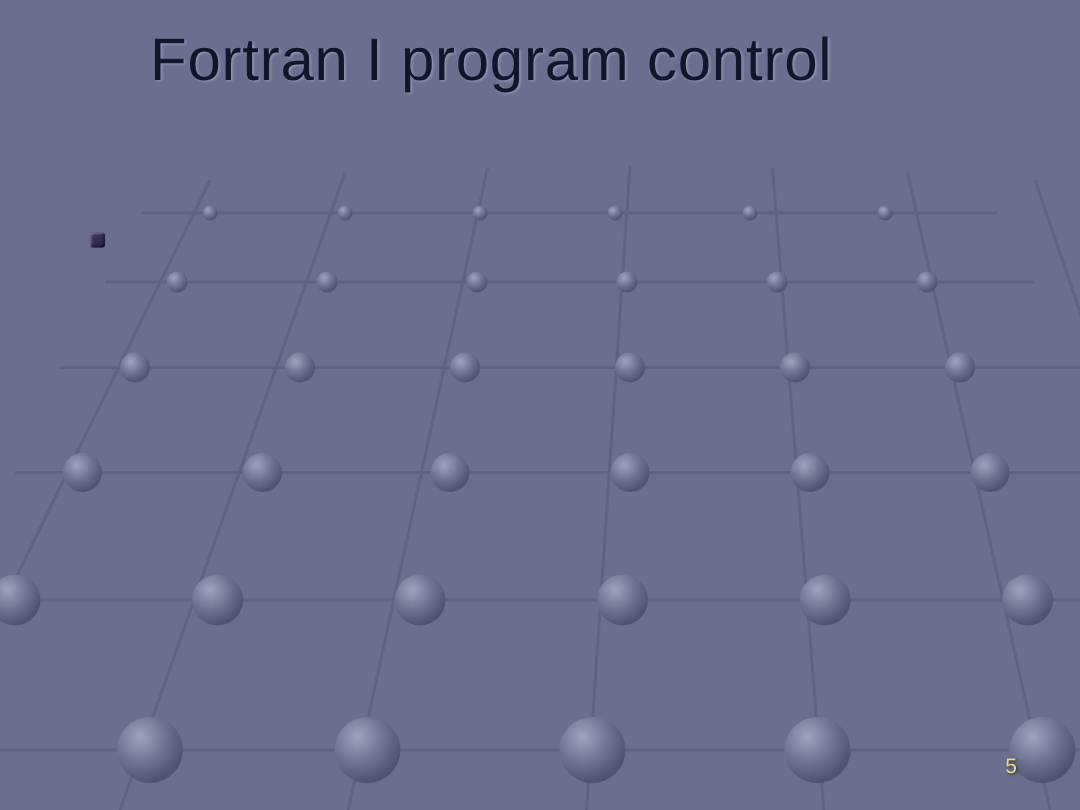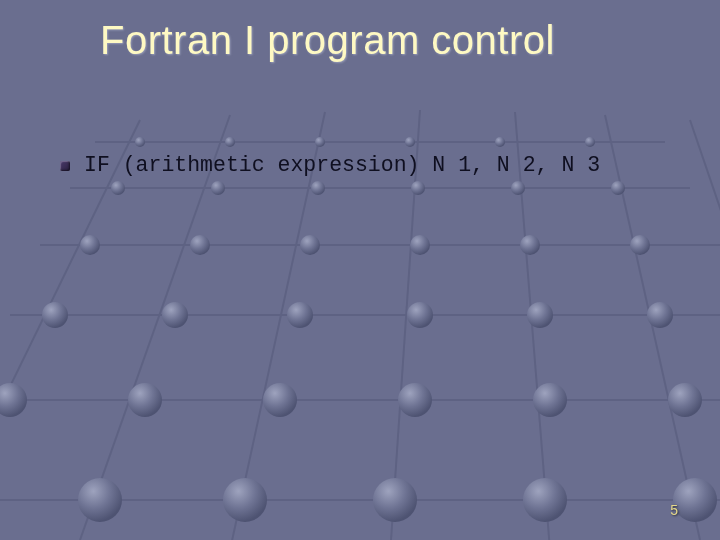"Fortran I program control" .title { color: #fef9c3 -> #0f172a }
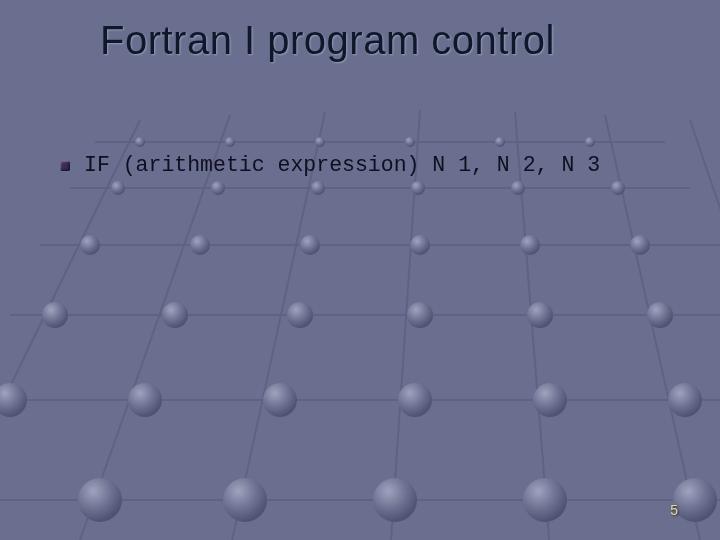"IF (arithmetic expression) N 1," span.bullet-text { html: <span>IF (arithmetic expression) N 1, N 2, N 3</span> -> none }
